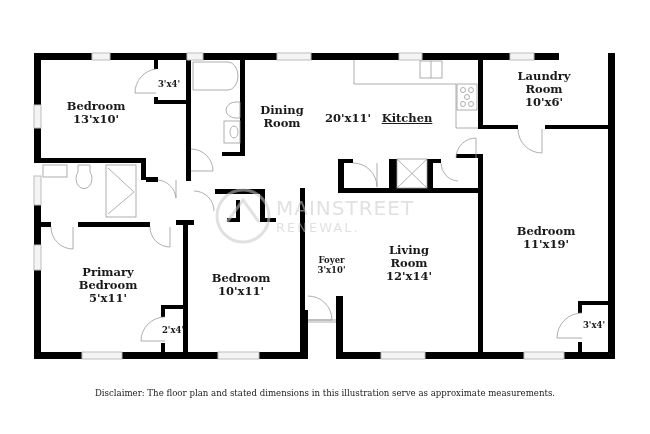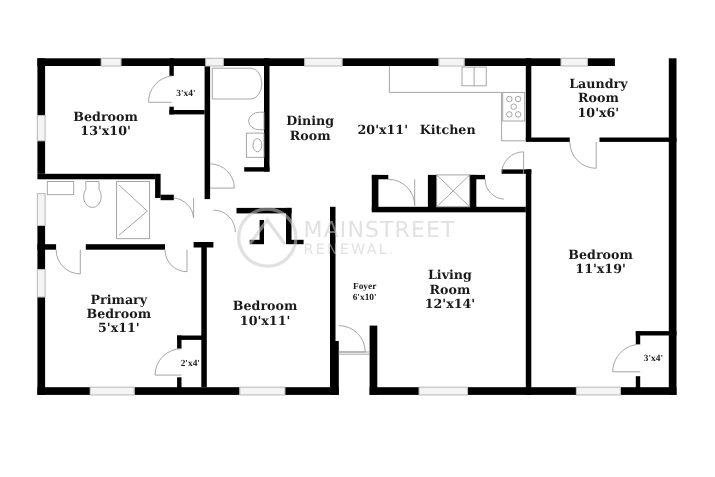"3'x4'" .lbl-sm { font-family: Liberation Serif, serif -> none }
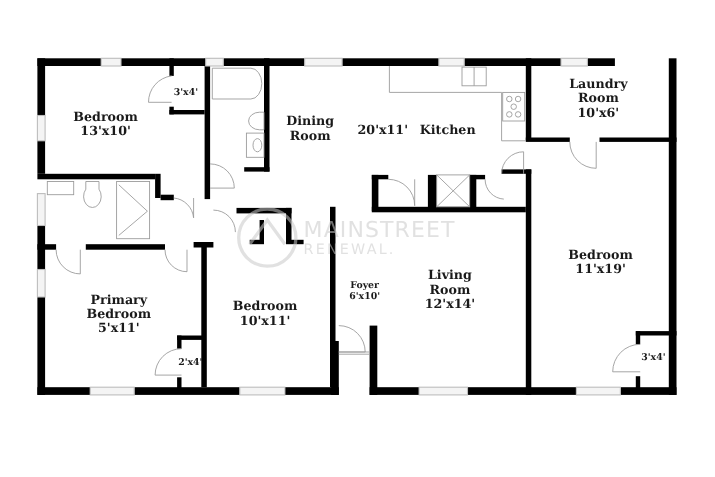"Kitchen" div.label { text-decoration: none -> underline }
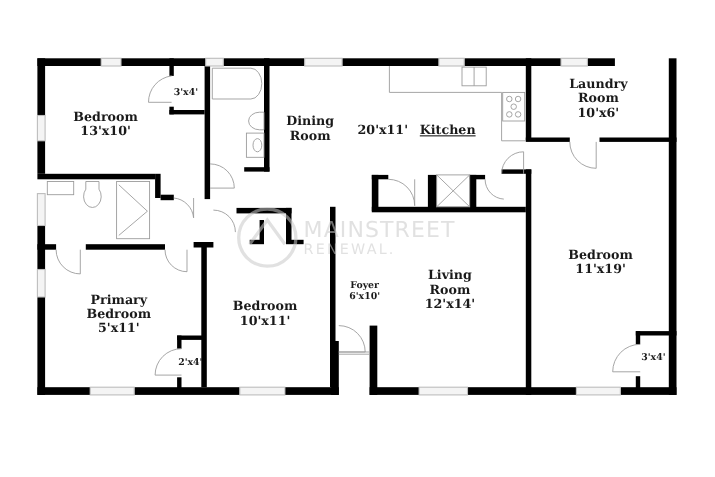"6'x10'" div { text: 6'x10' -> 3'x10' }
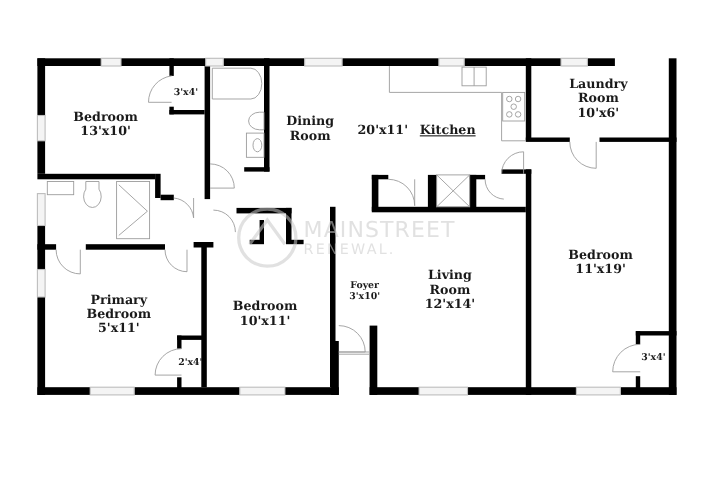"Disclaimer: The floor plan and" div { html: none -> <div>Disclaimer: The floor plan and stated dimensions in this illustration serve as approximate measurements.</div> }
